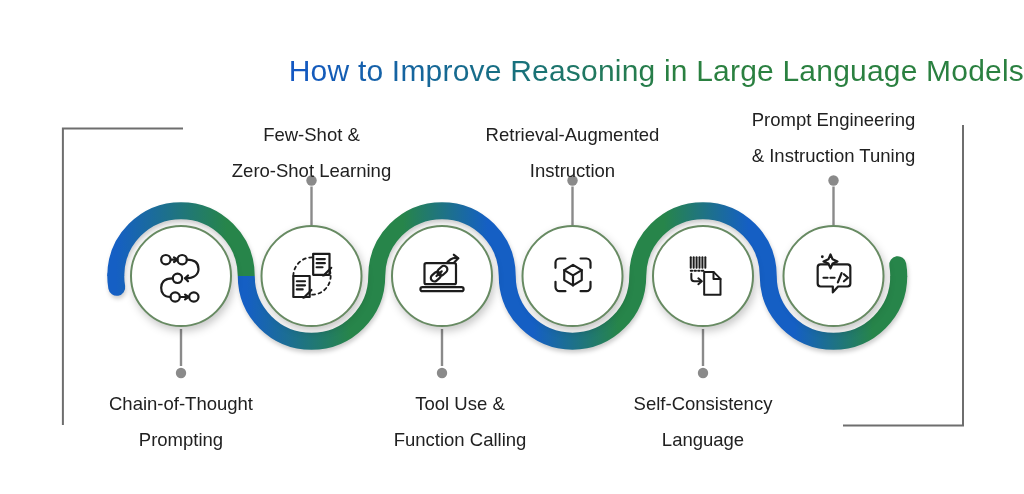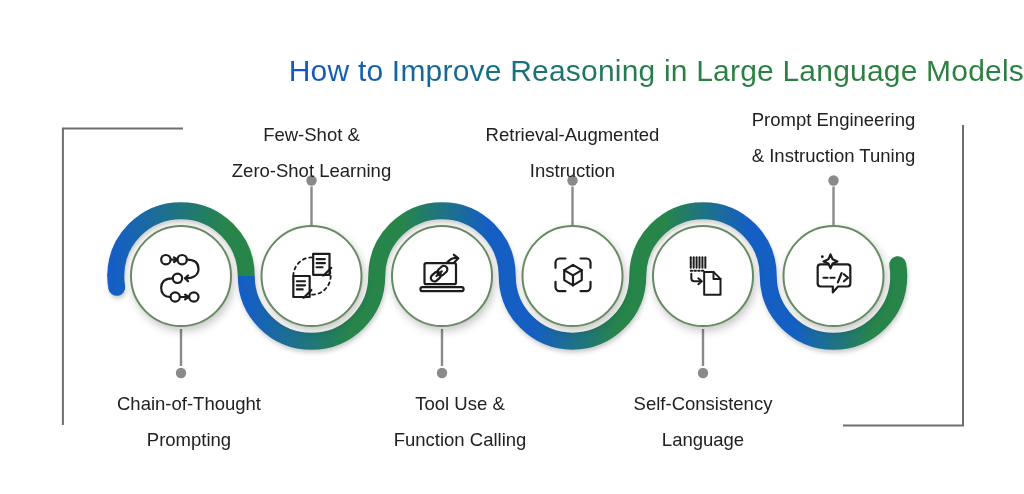"Chain-of-Thought" div.label { left: 69px -> 61px }
